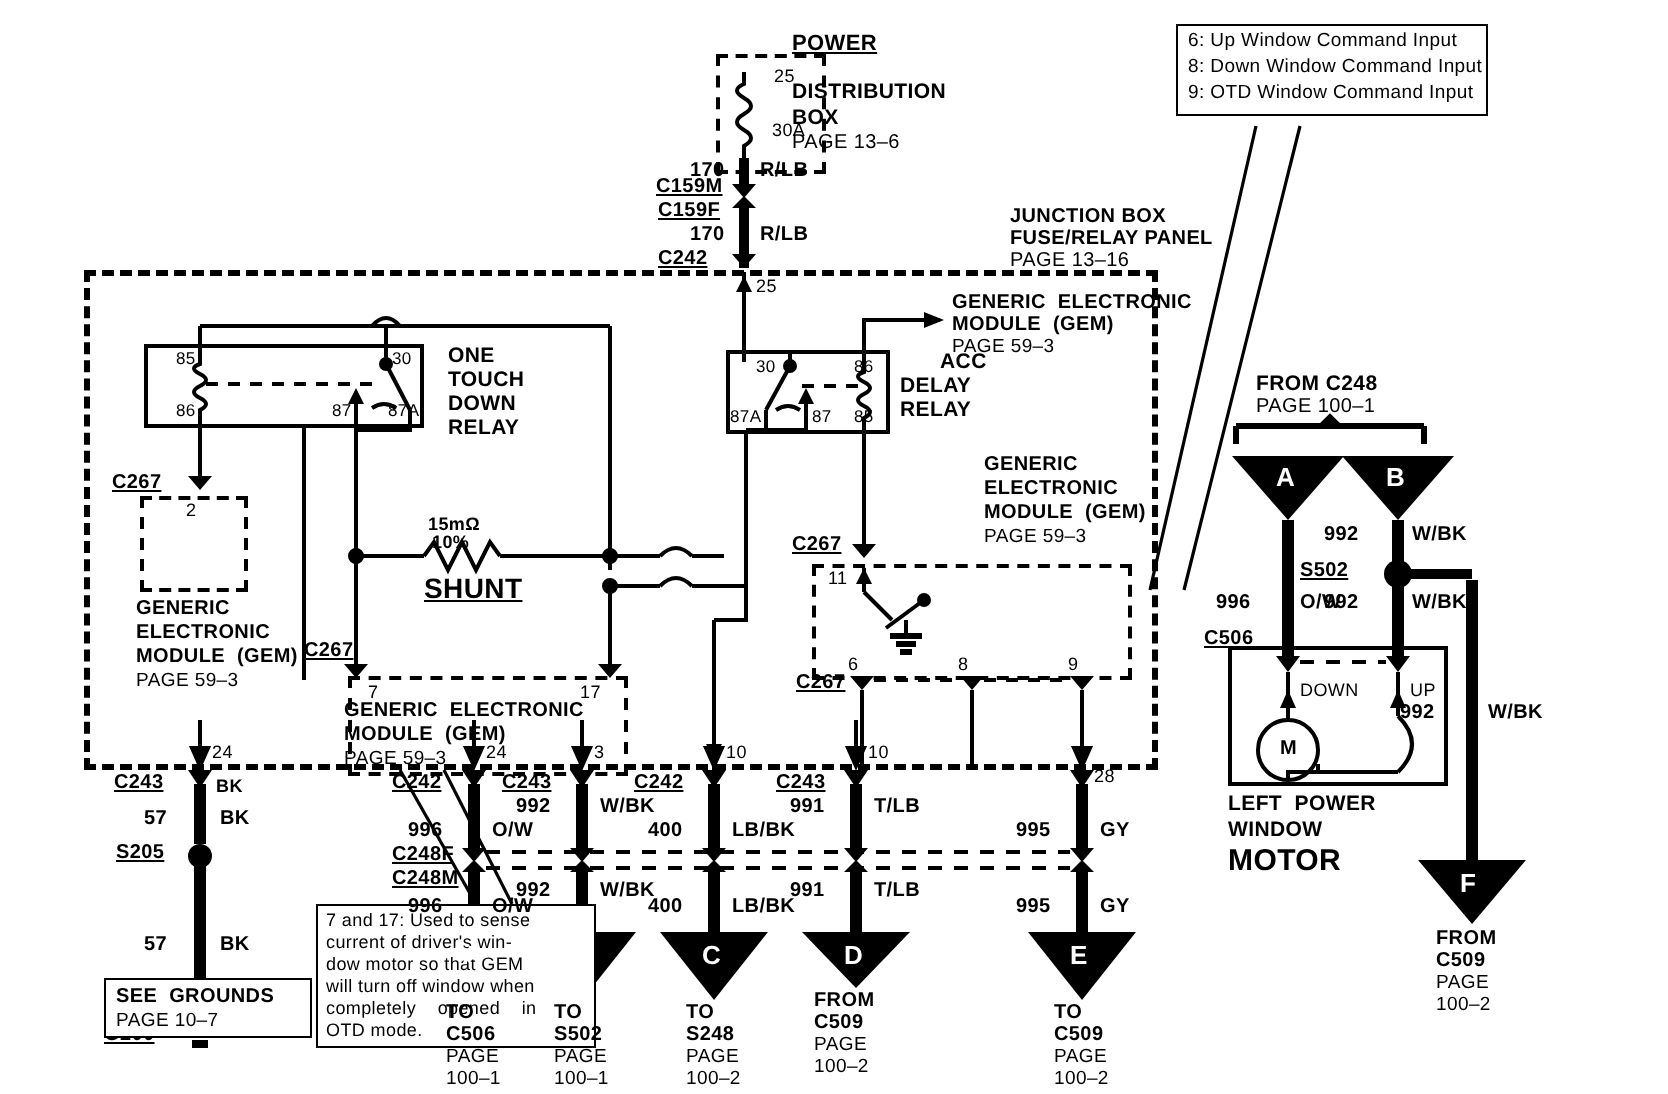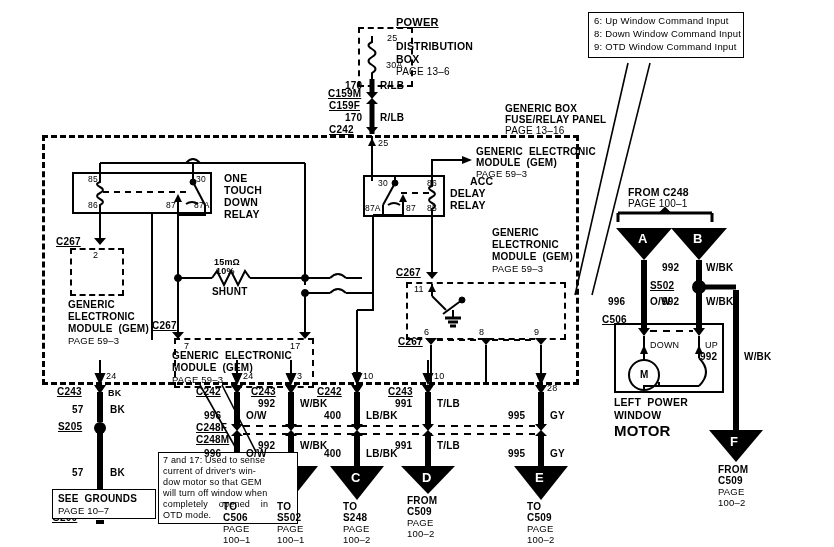"GENERIC BOX" div.t { text: GENERIC -> JUNCTION }
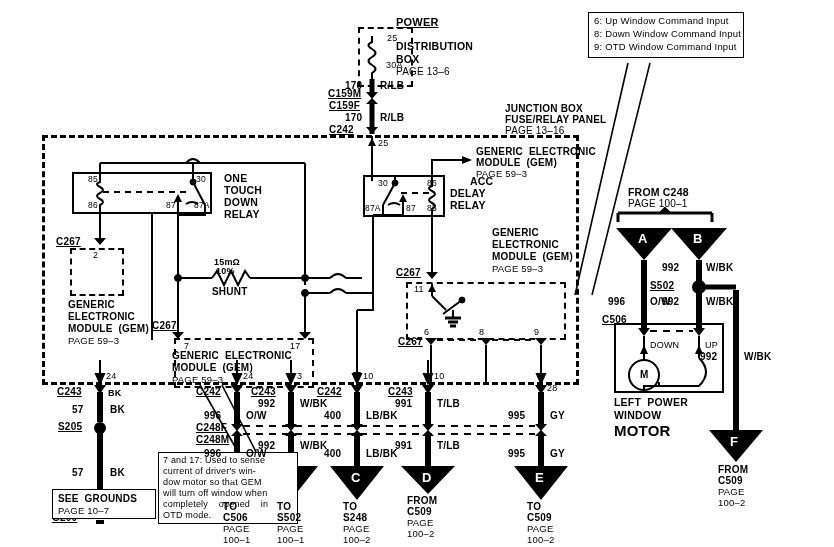"SHUNT" div.t { font-size: 10px -> 14px; text-decoration: none -> underline }
